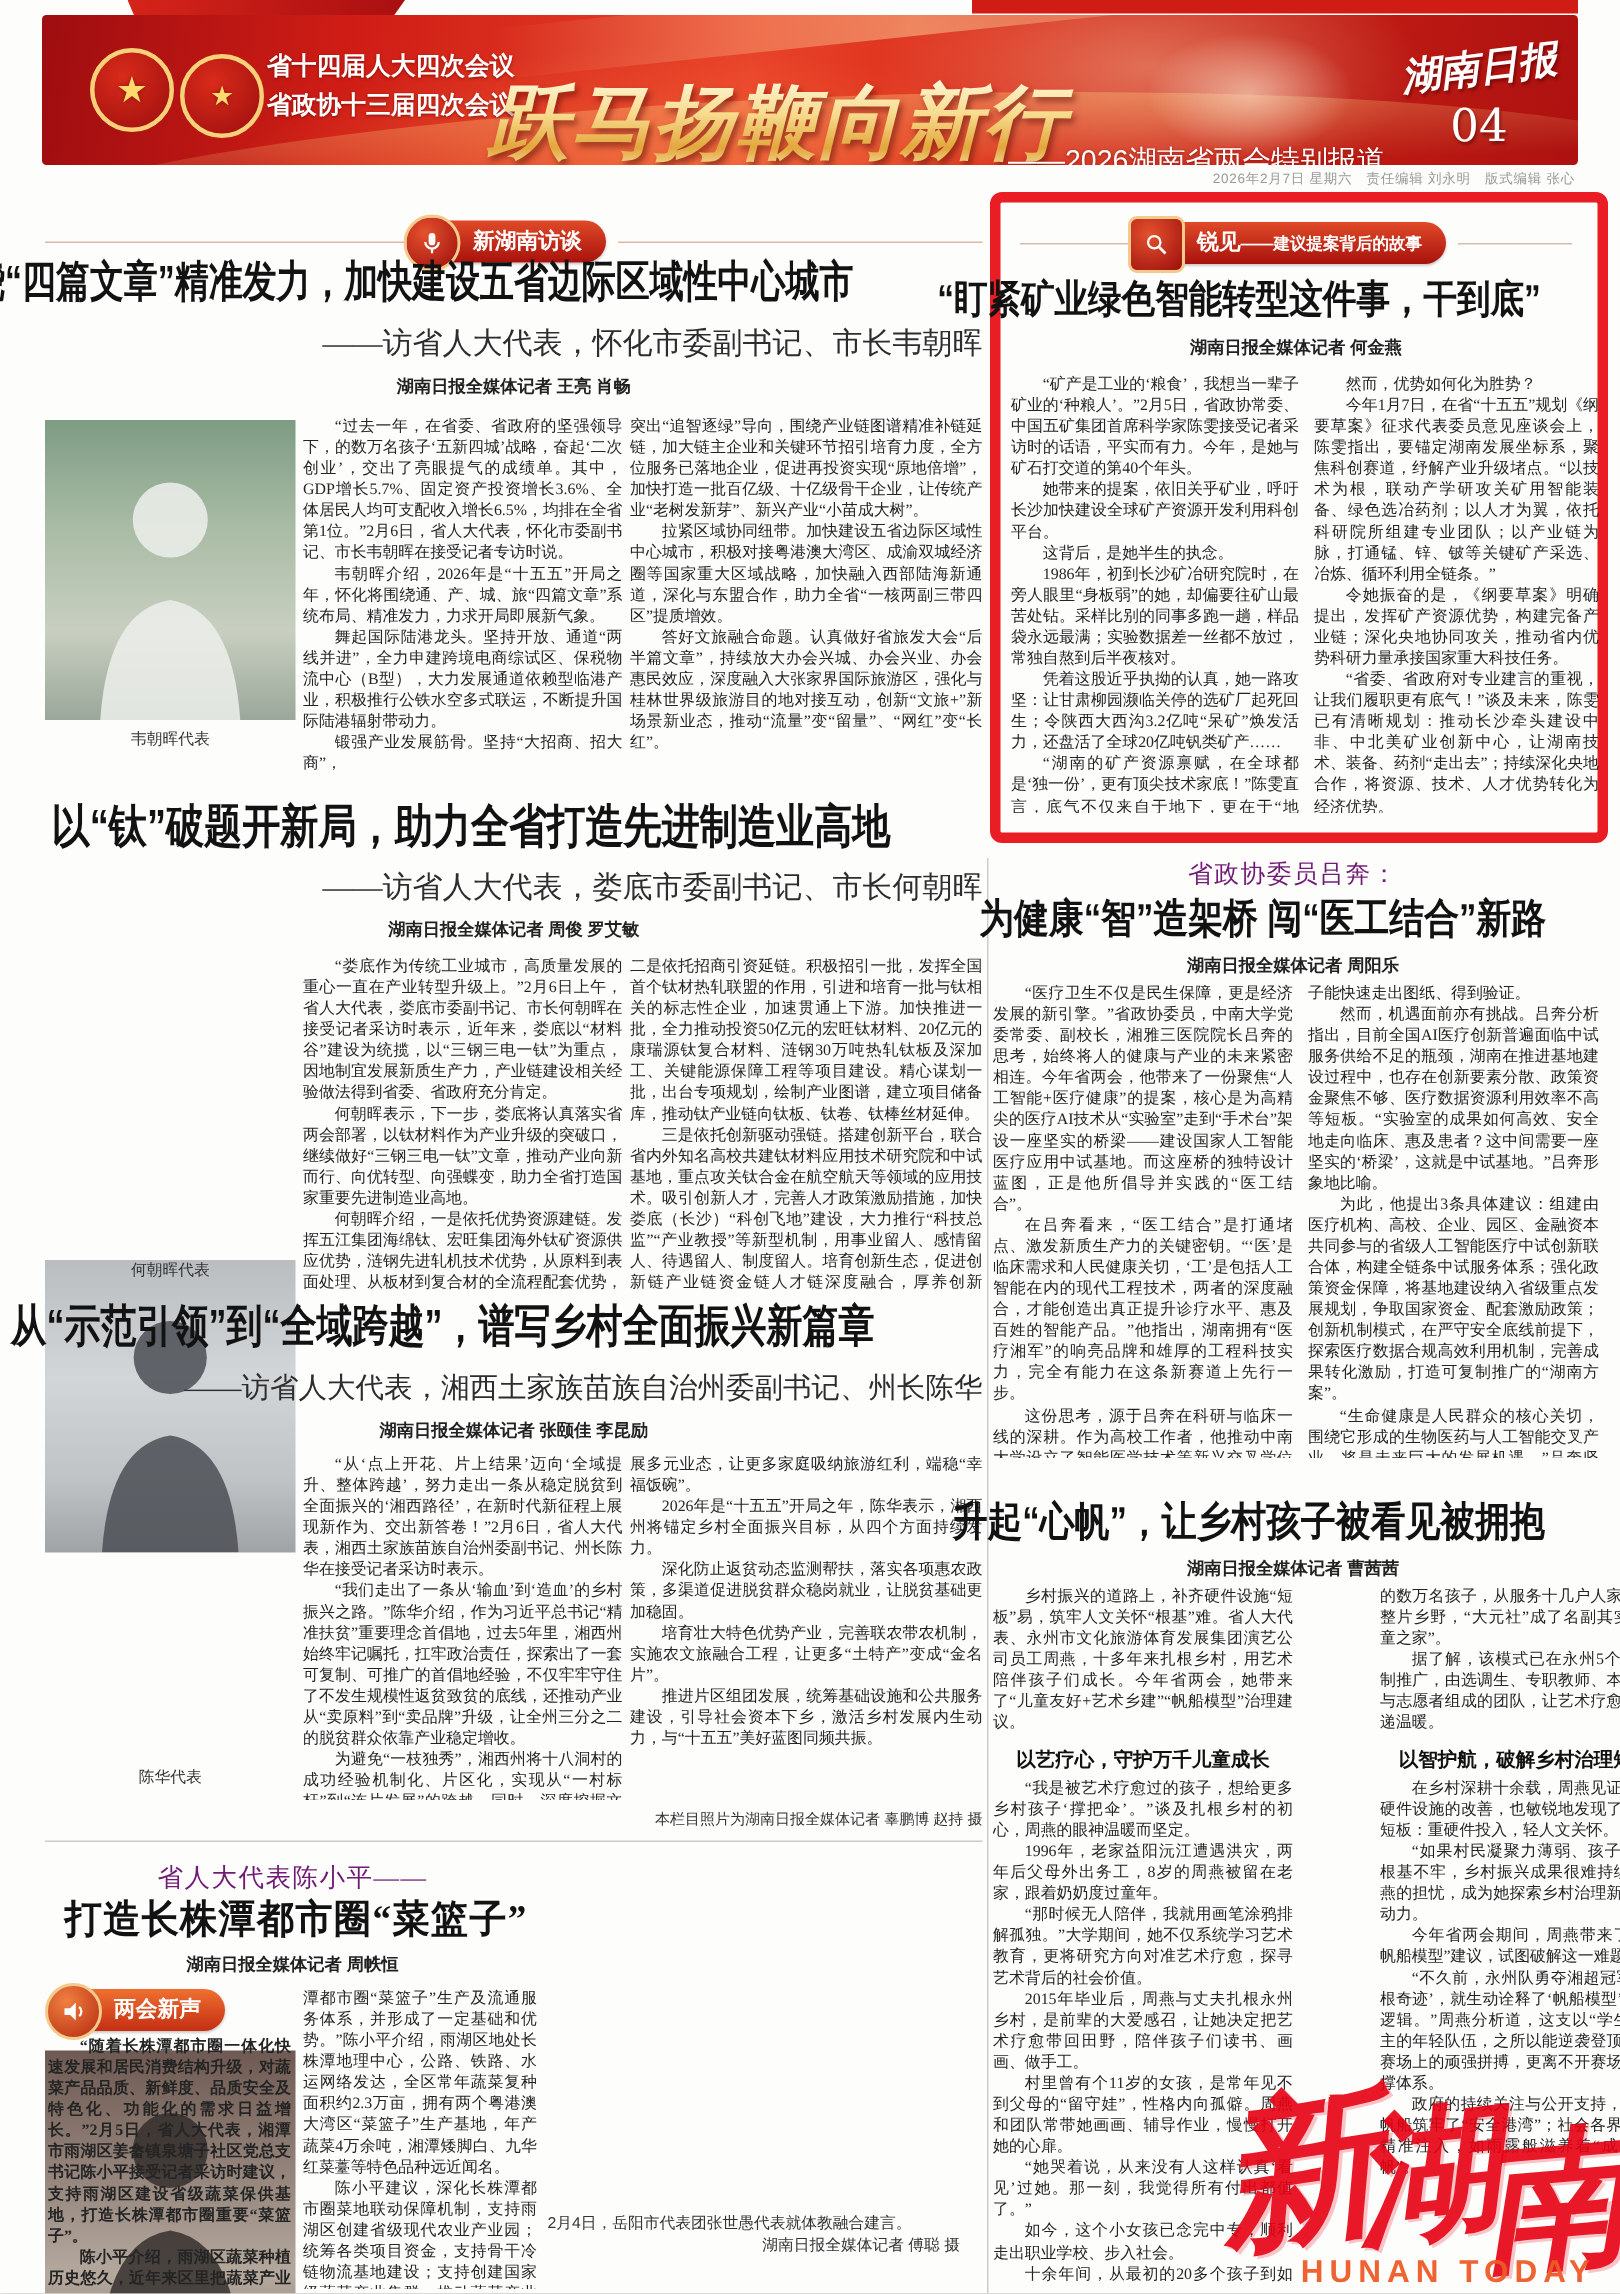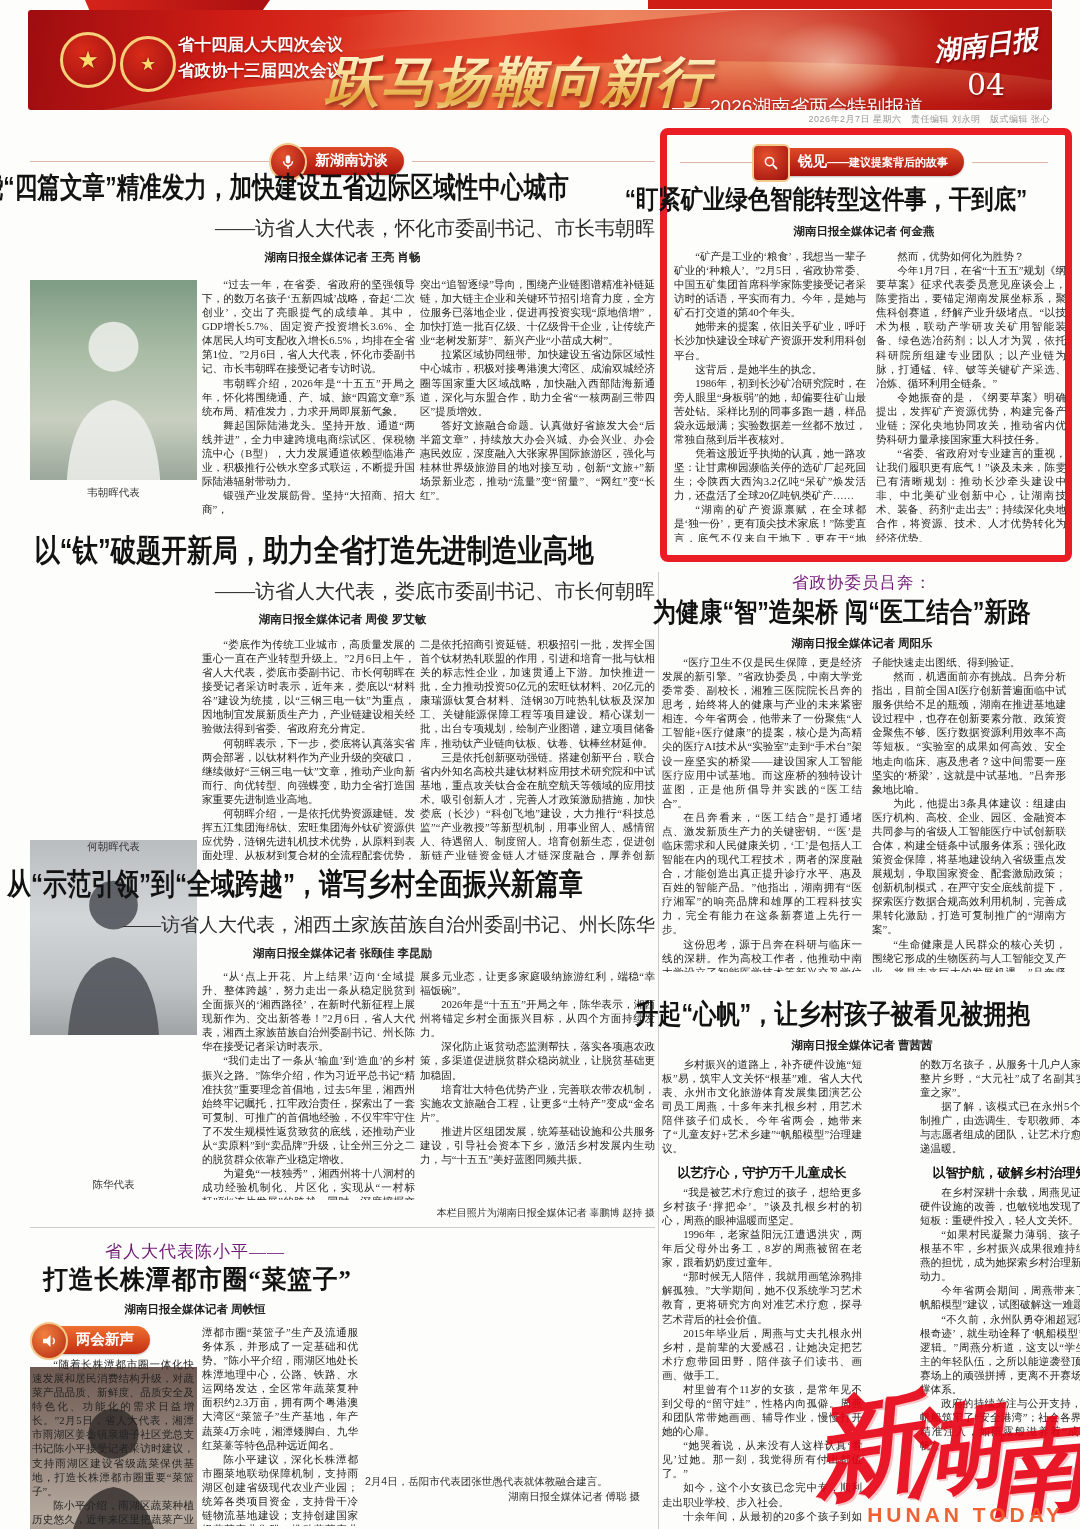"“随着长株潭都市圈一体化快速发展和居民消费结构升级，对蔬菜产品品质、新鲜度、品质" div.abs { font-weight: none -> bold }
